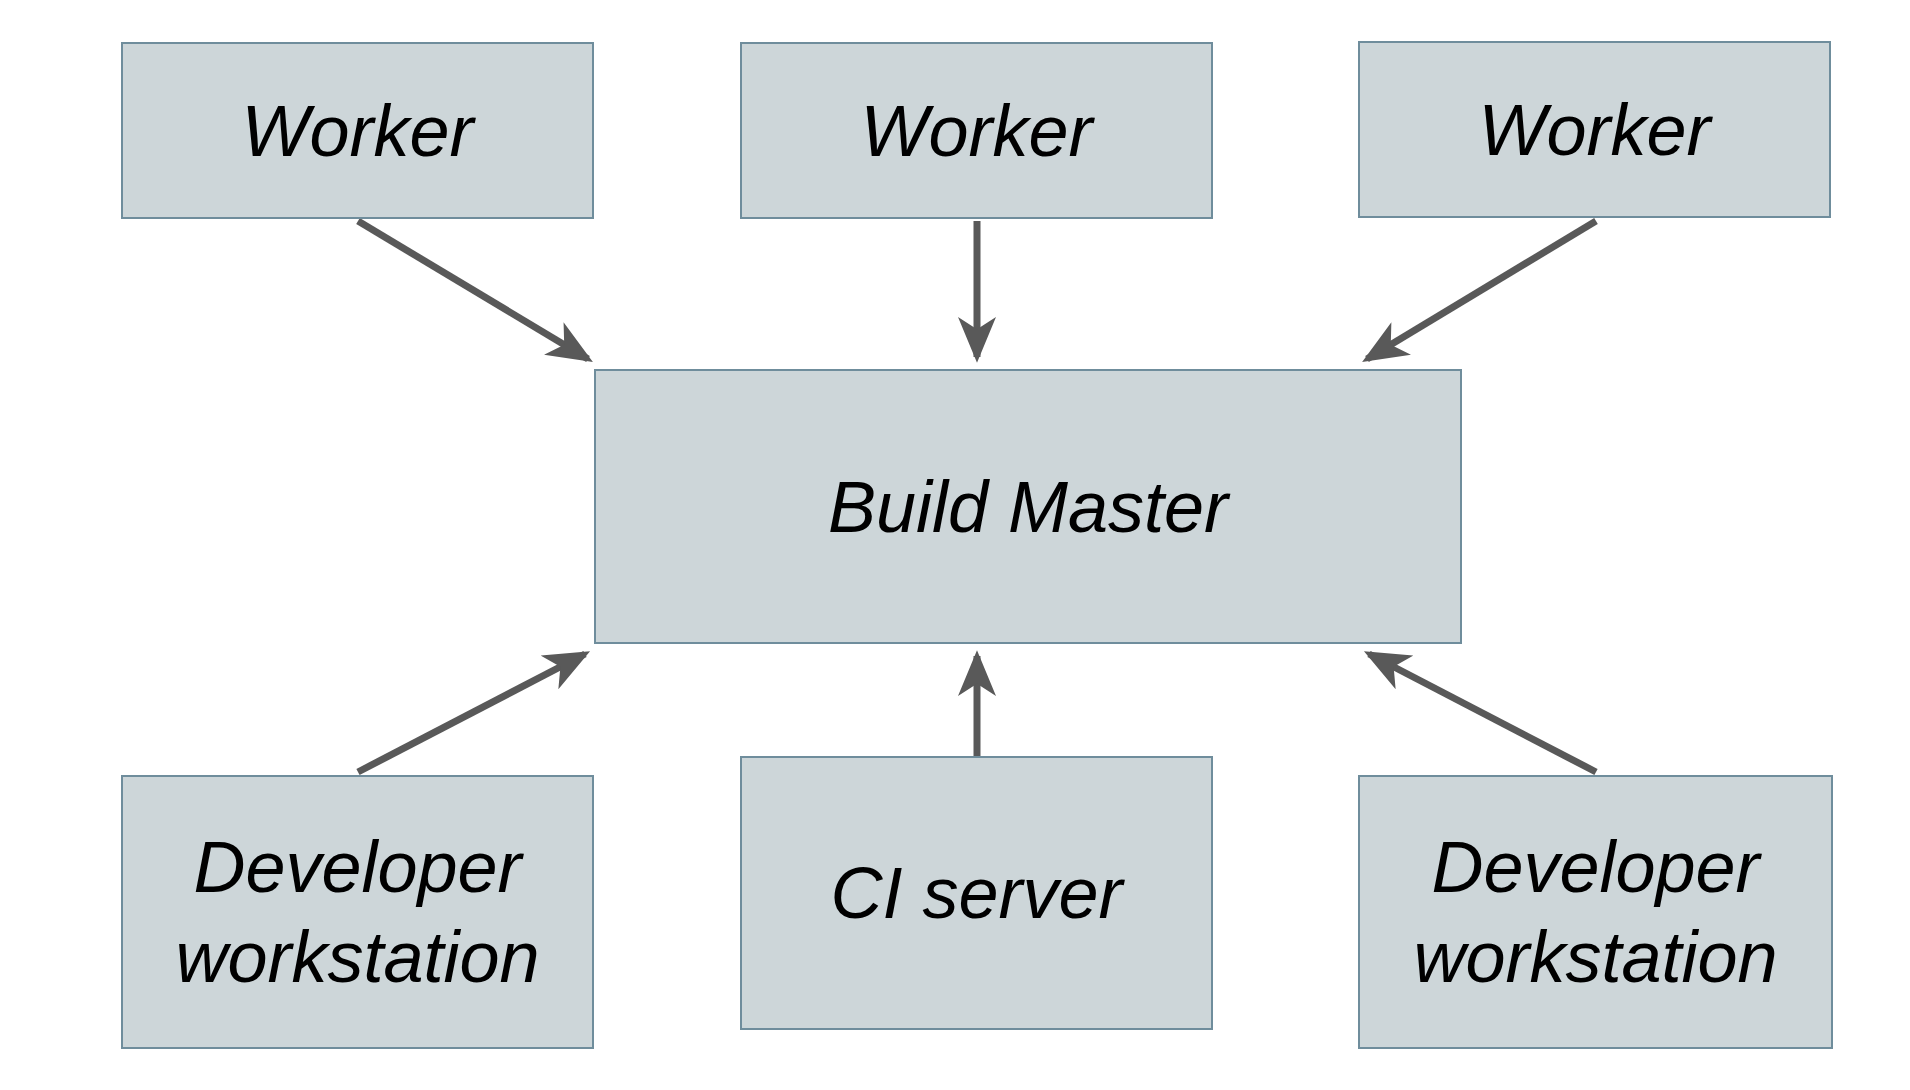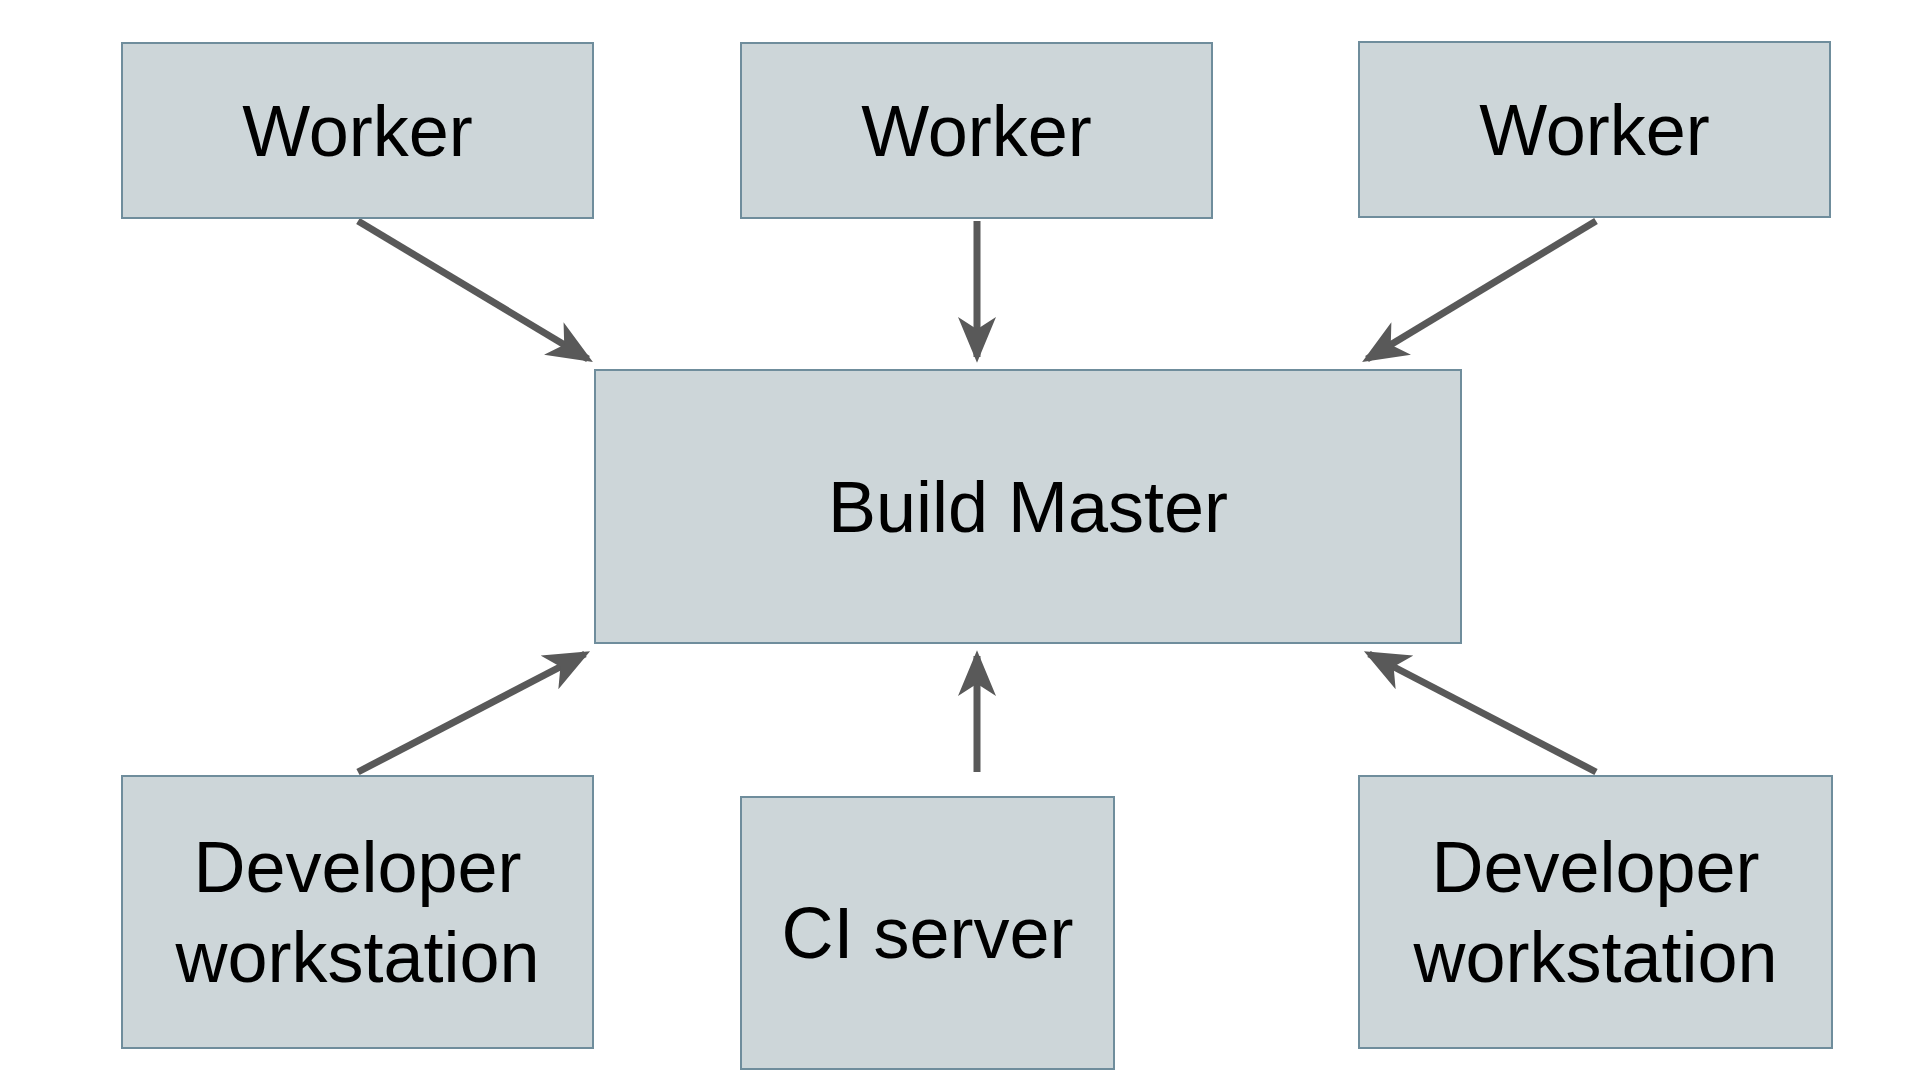"Worker" .node { font-style: none -> italic }
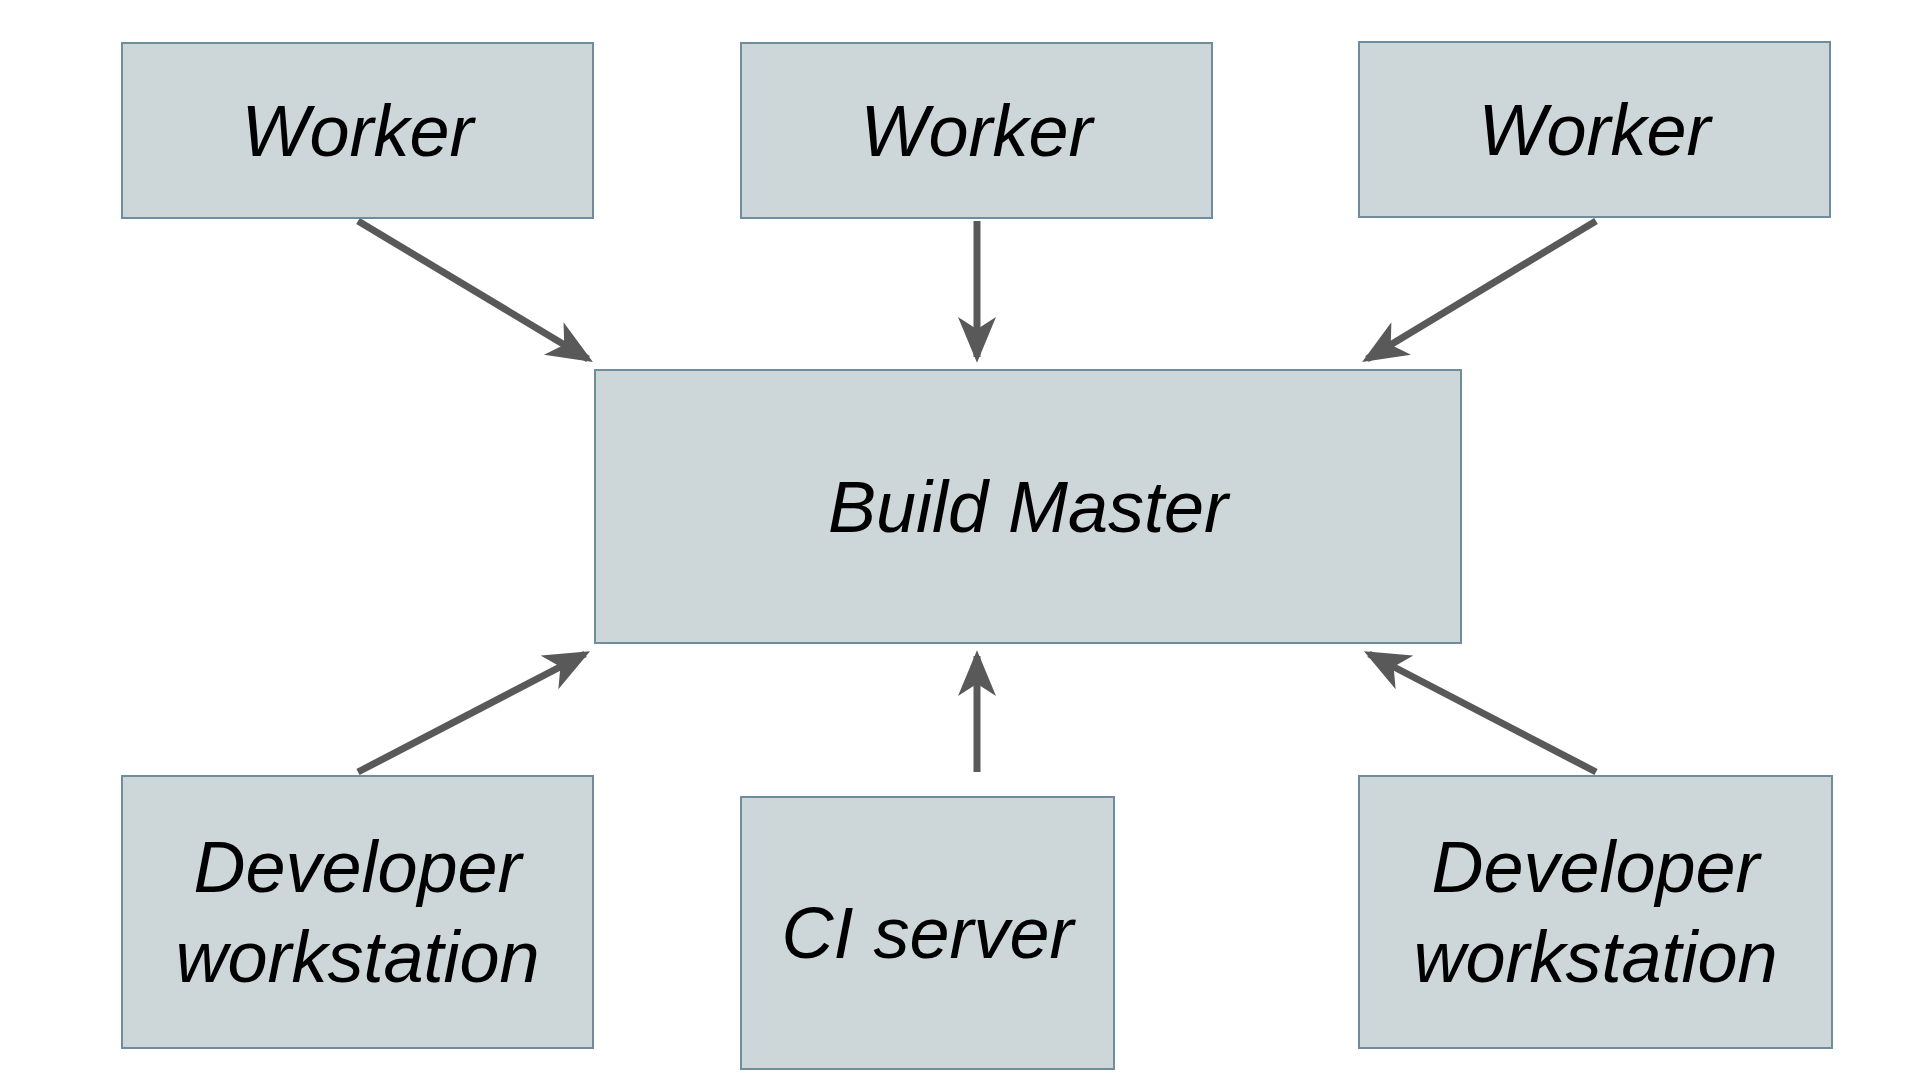"CI server" .n-ci-server { top: 796px -> 756px; width: 375px -> 473px }
